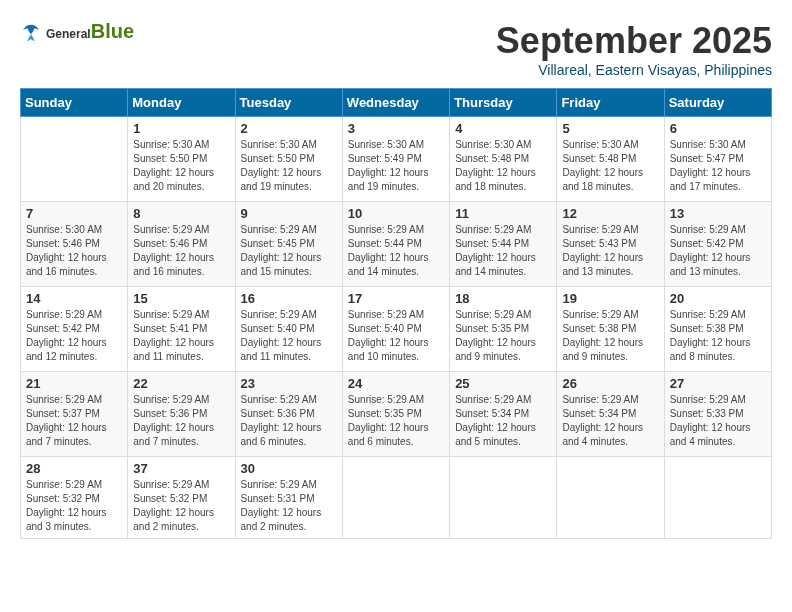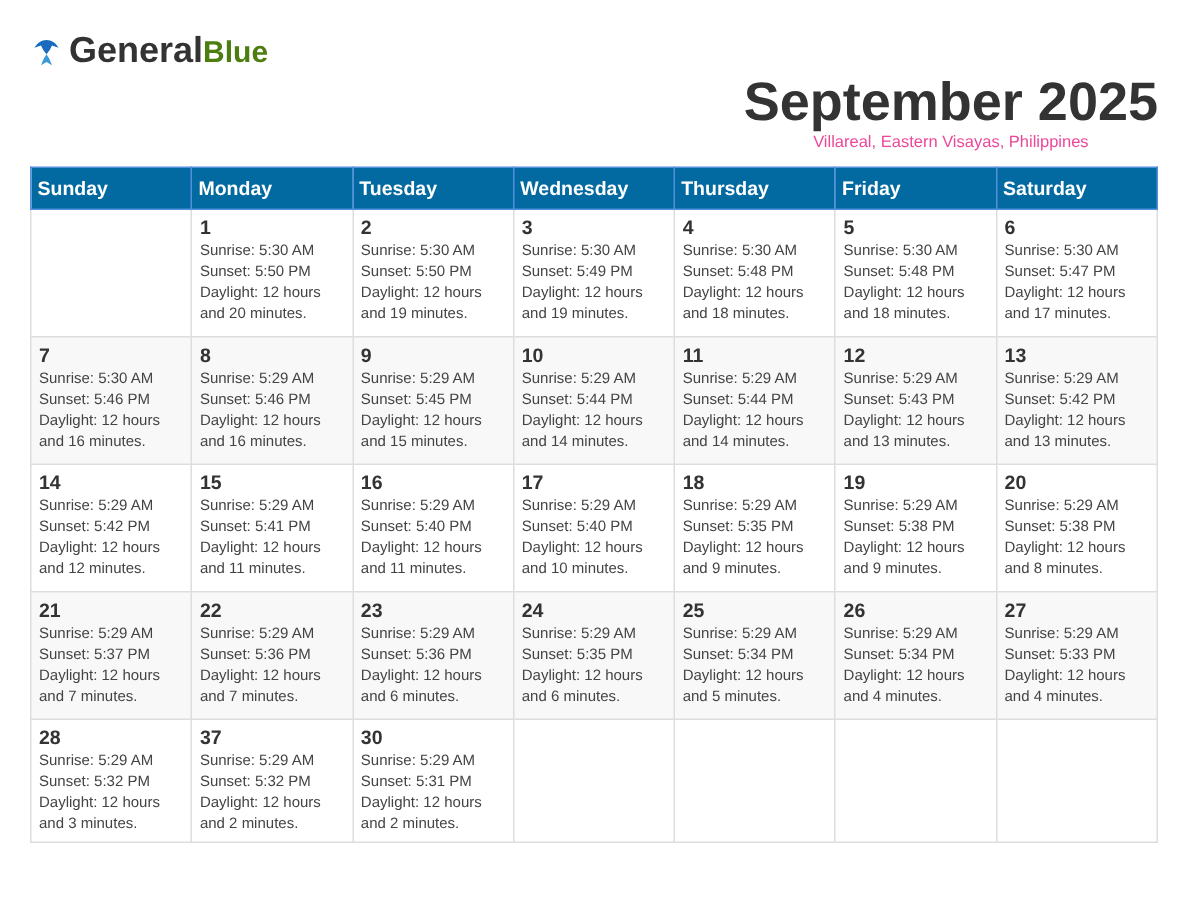"General" .logo-text-general { font-size: 24px -> 12px }
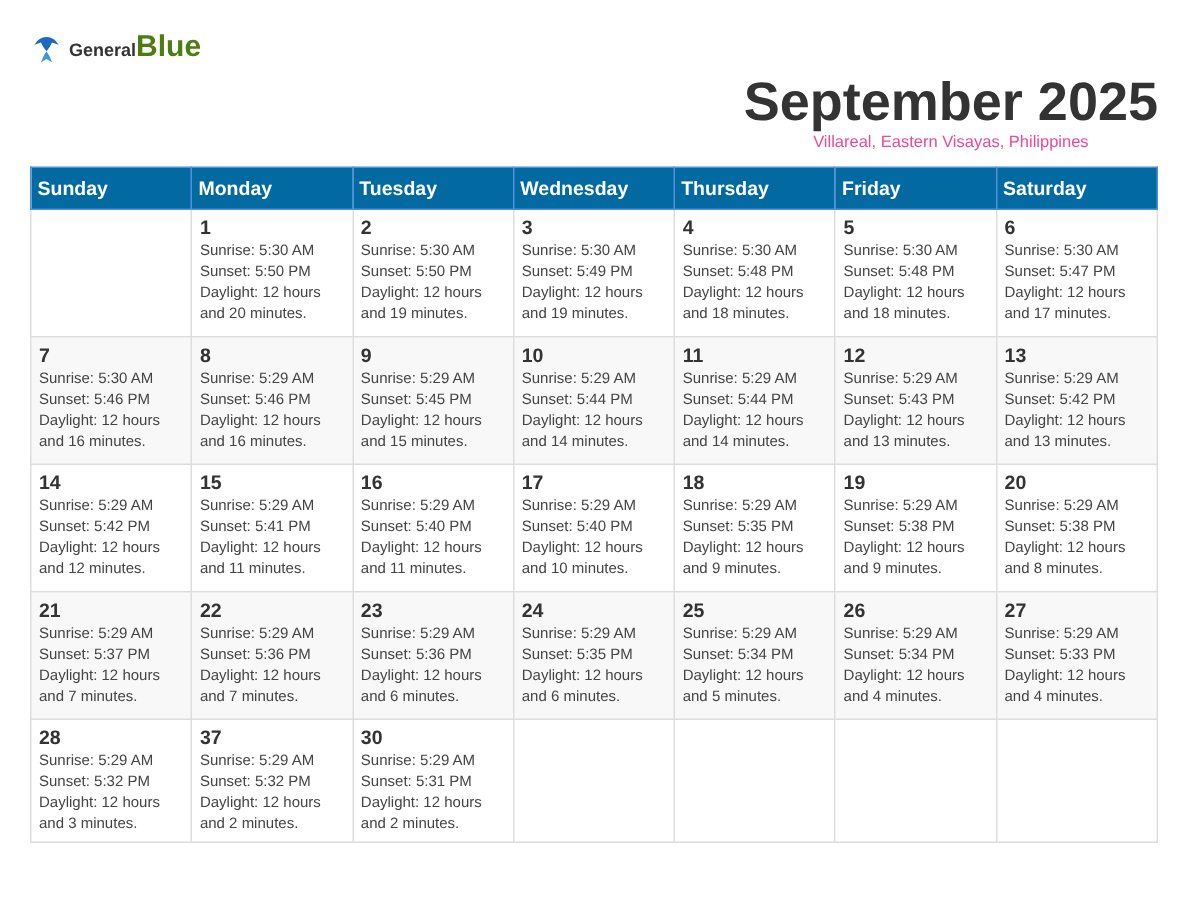"September 2025" .title-section { margin-top: 27px -> none; text-align: center -> right }
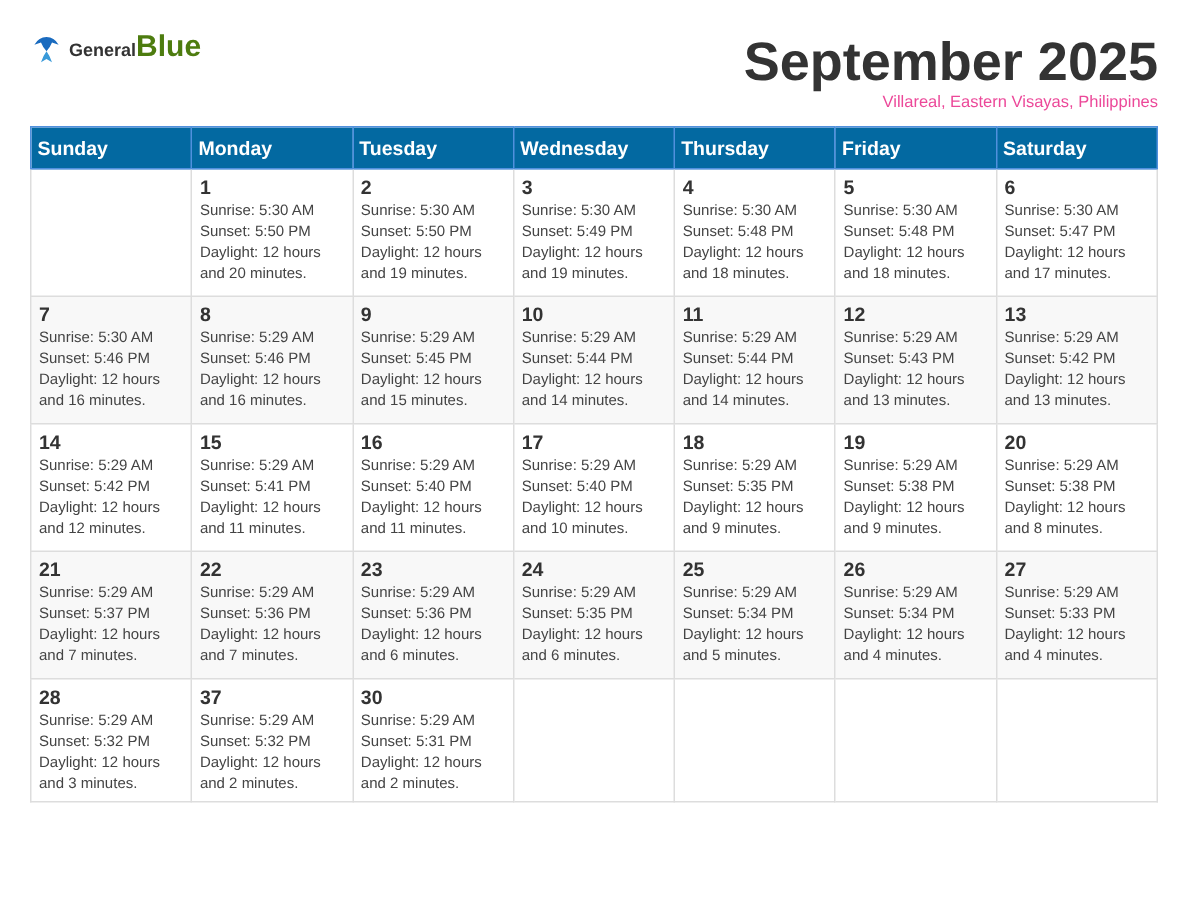"Villareal, Eastern Visayas, Philippines" .location-title { color: #ec4899 -> #0c4a6e; font-size: 11px -> 14px }
